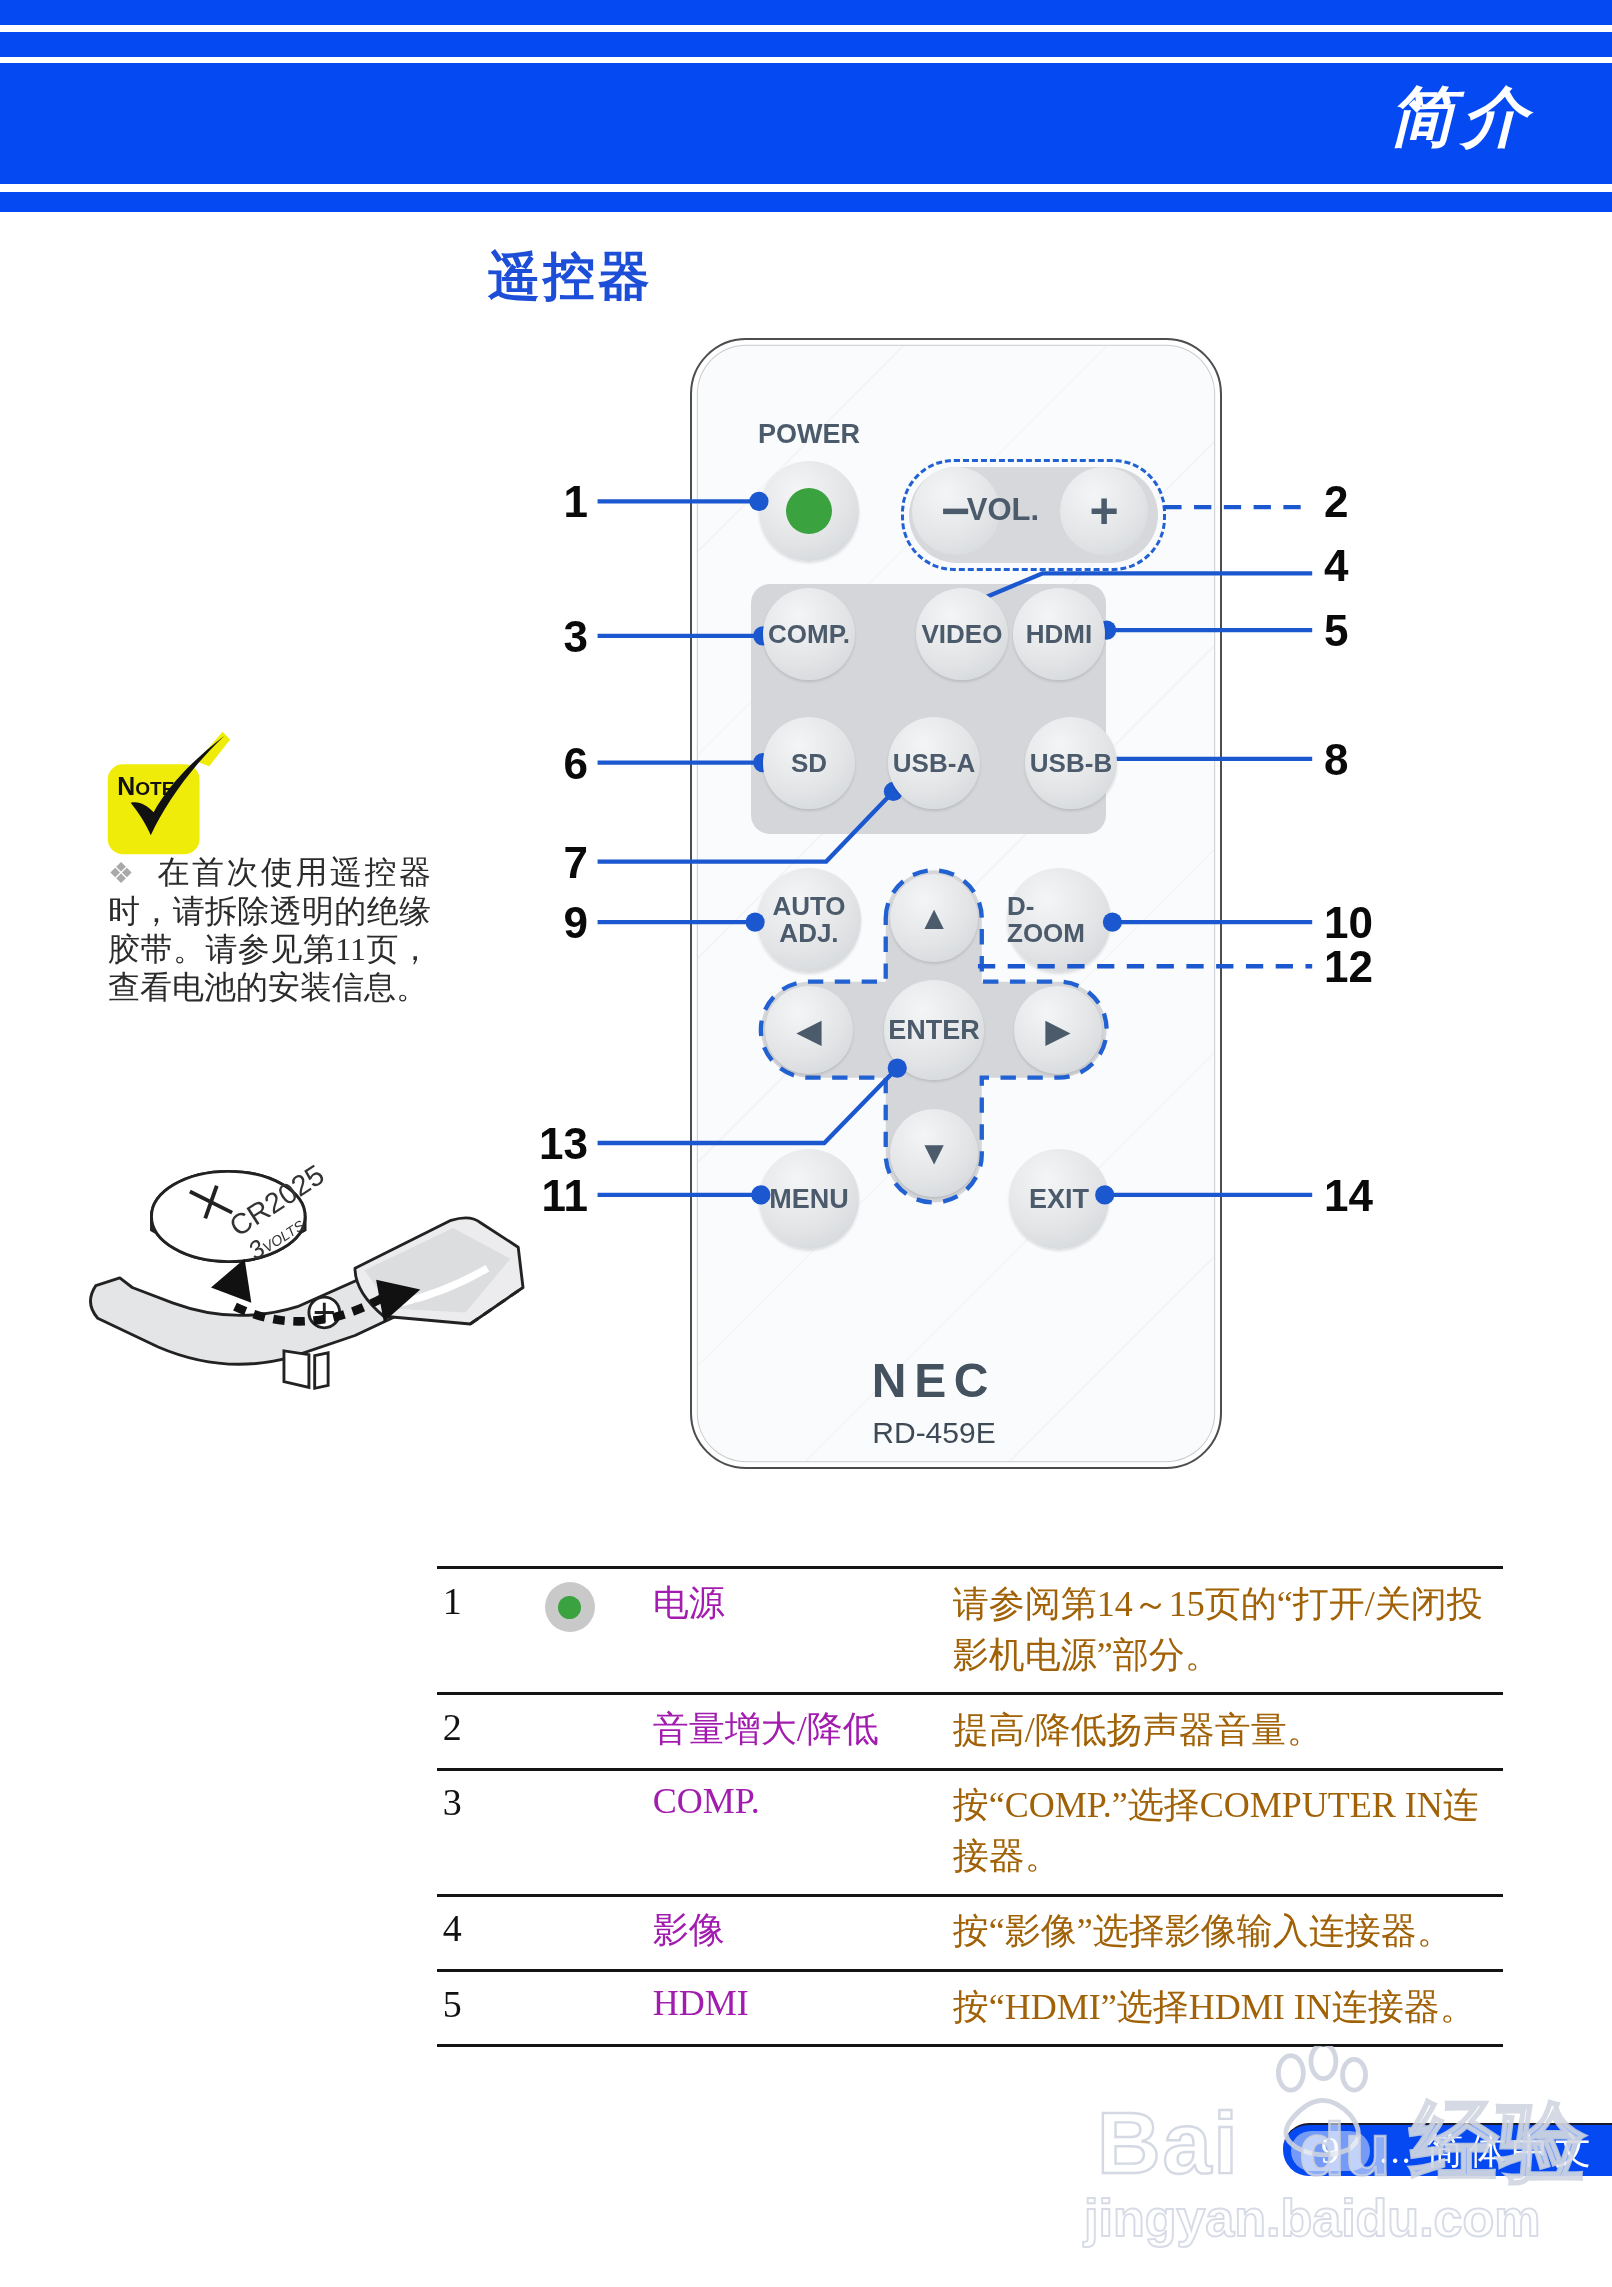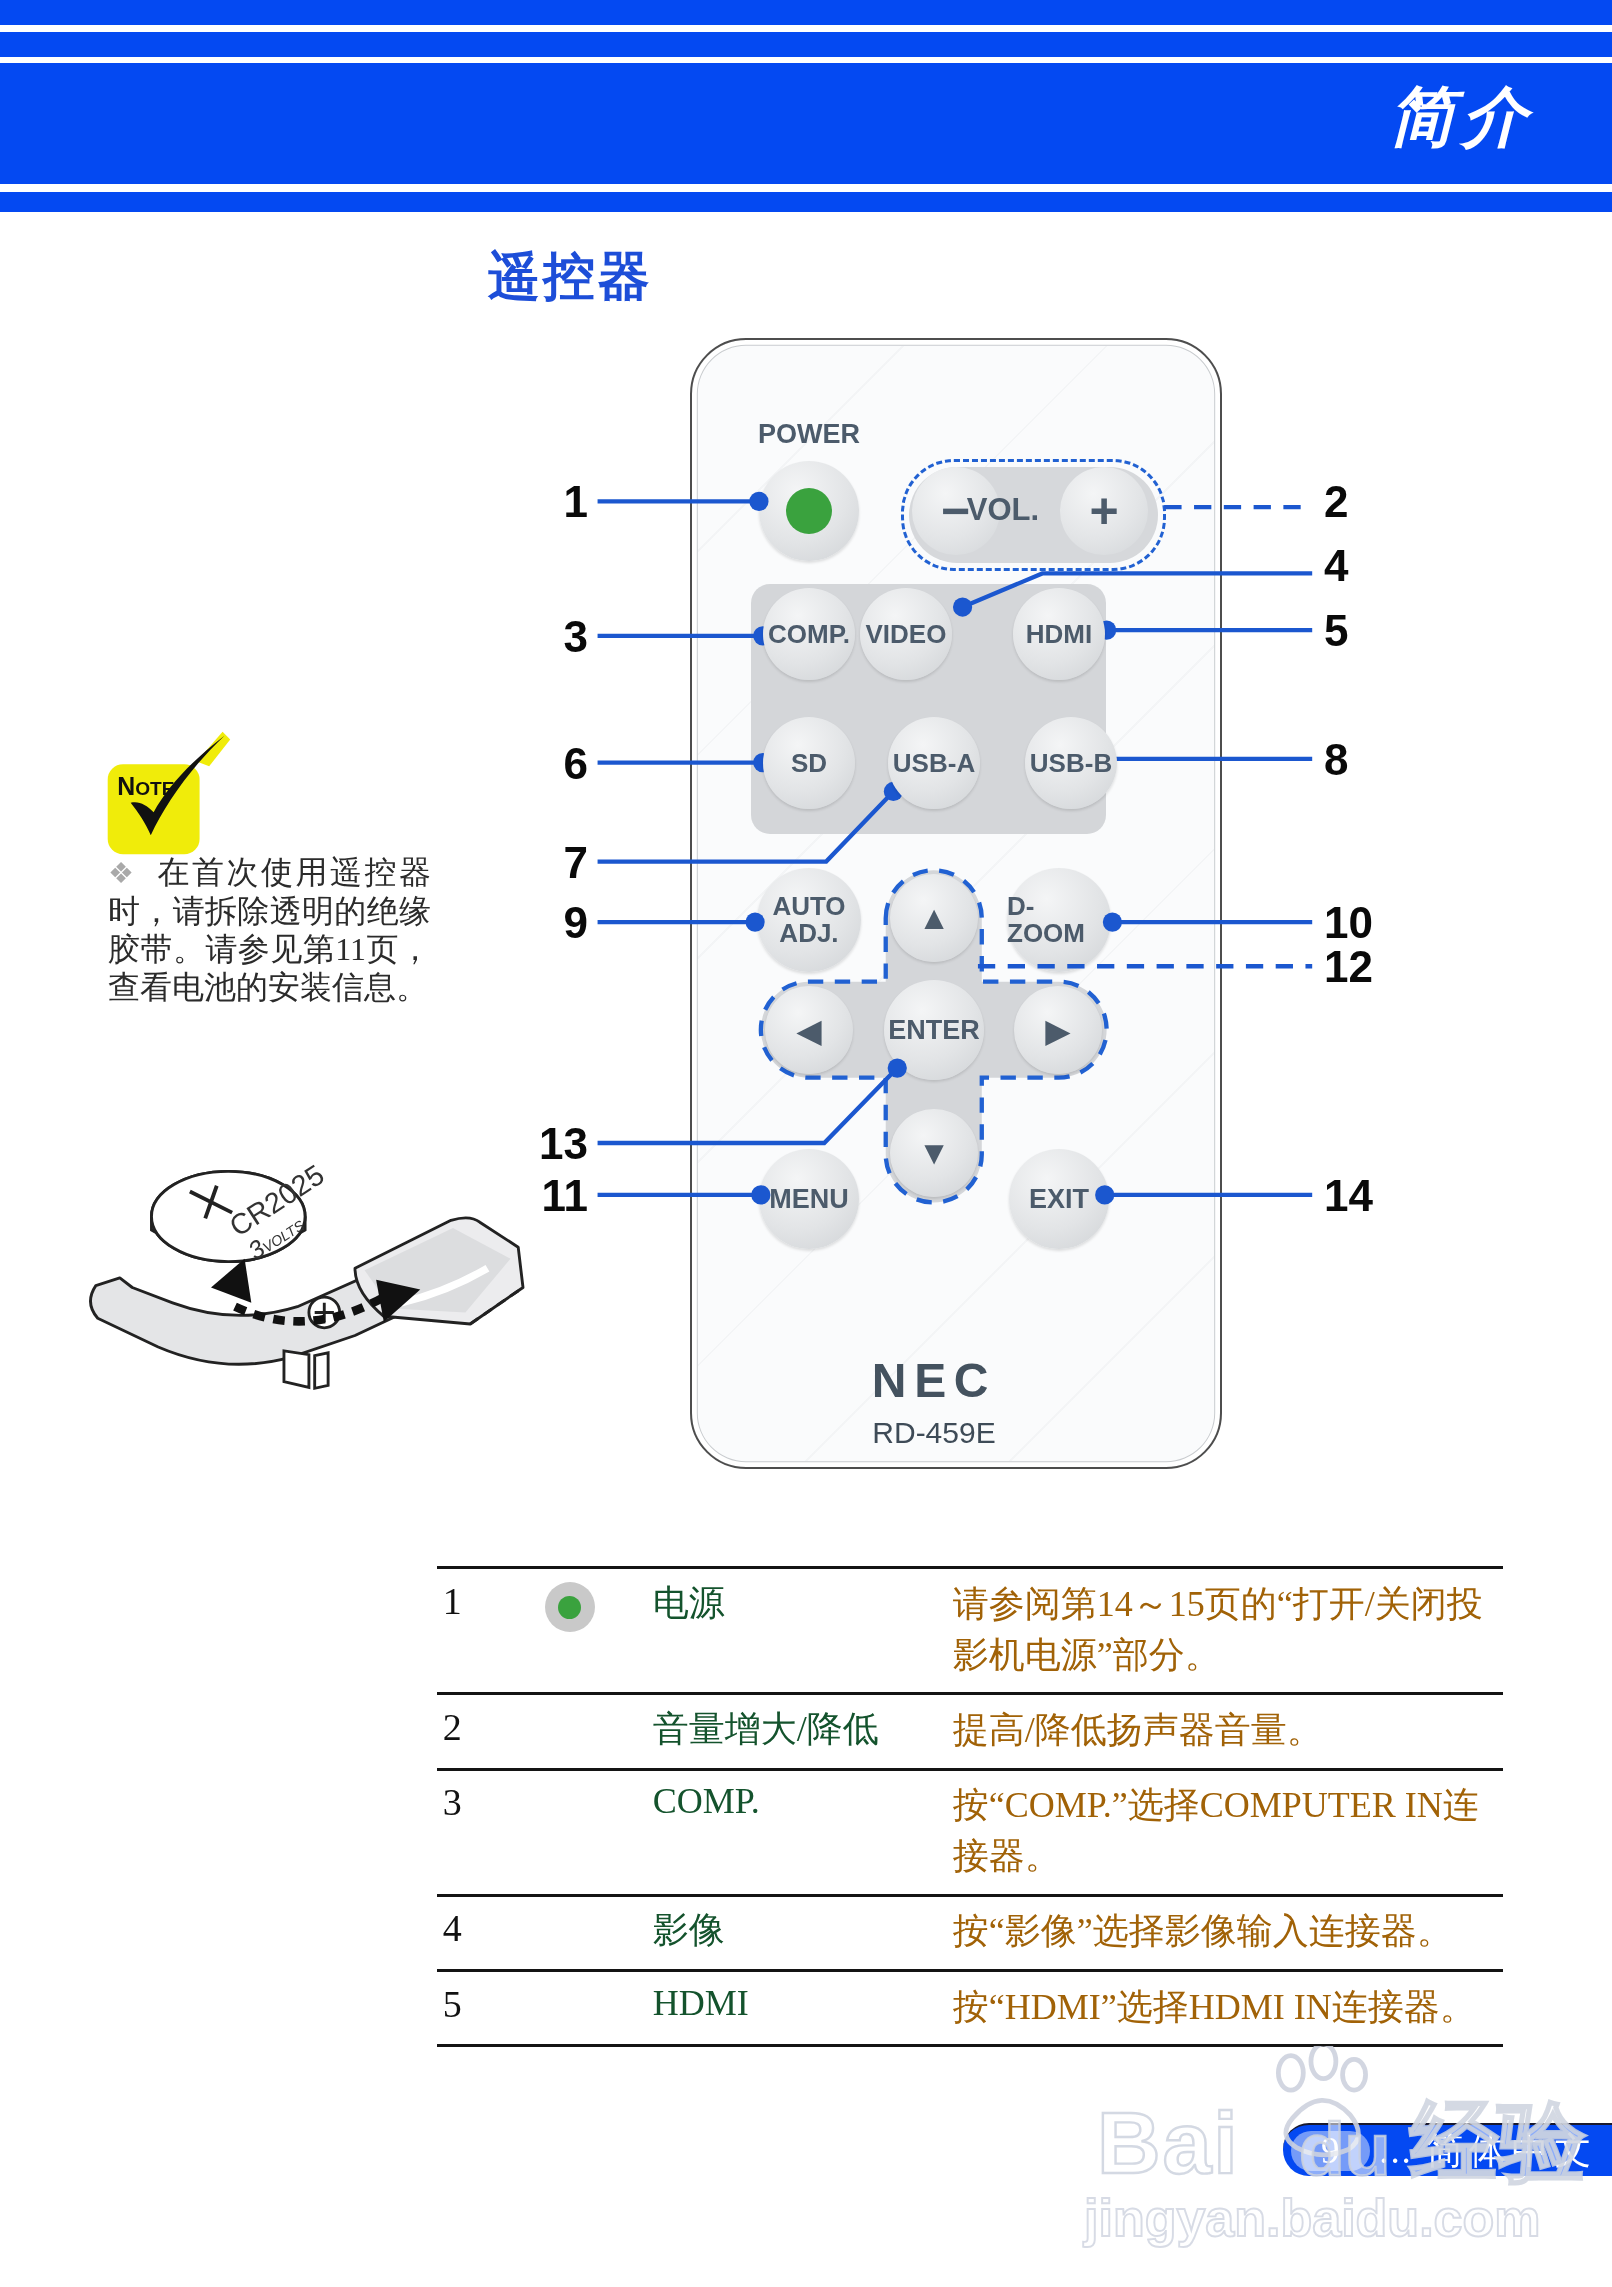"VIDEO" div.btn { left: 860px -> 916px }
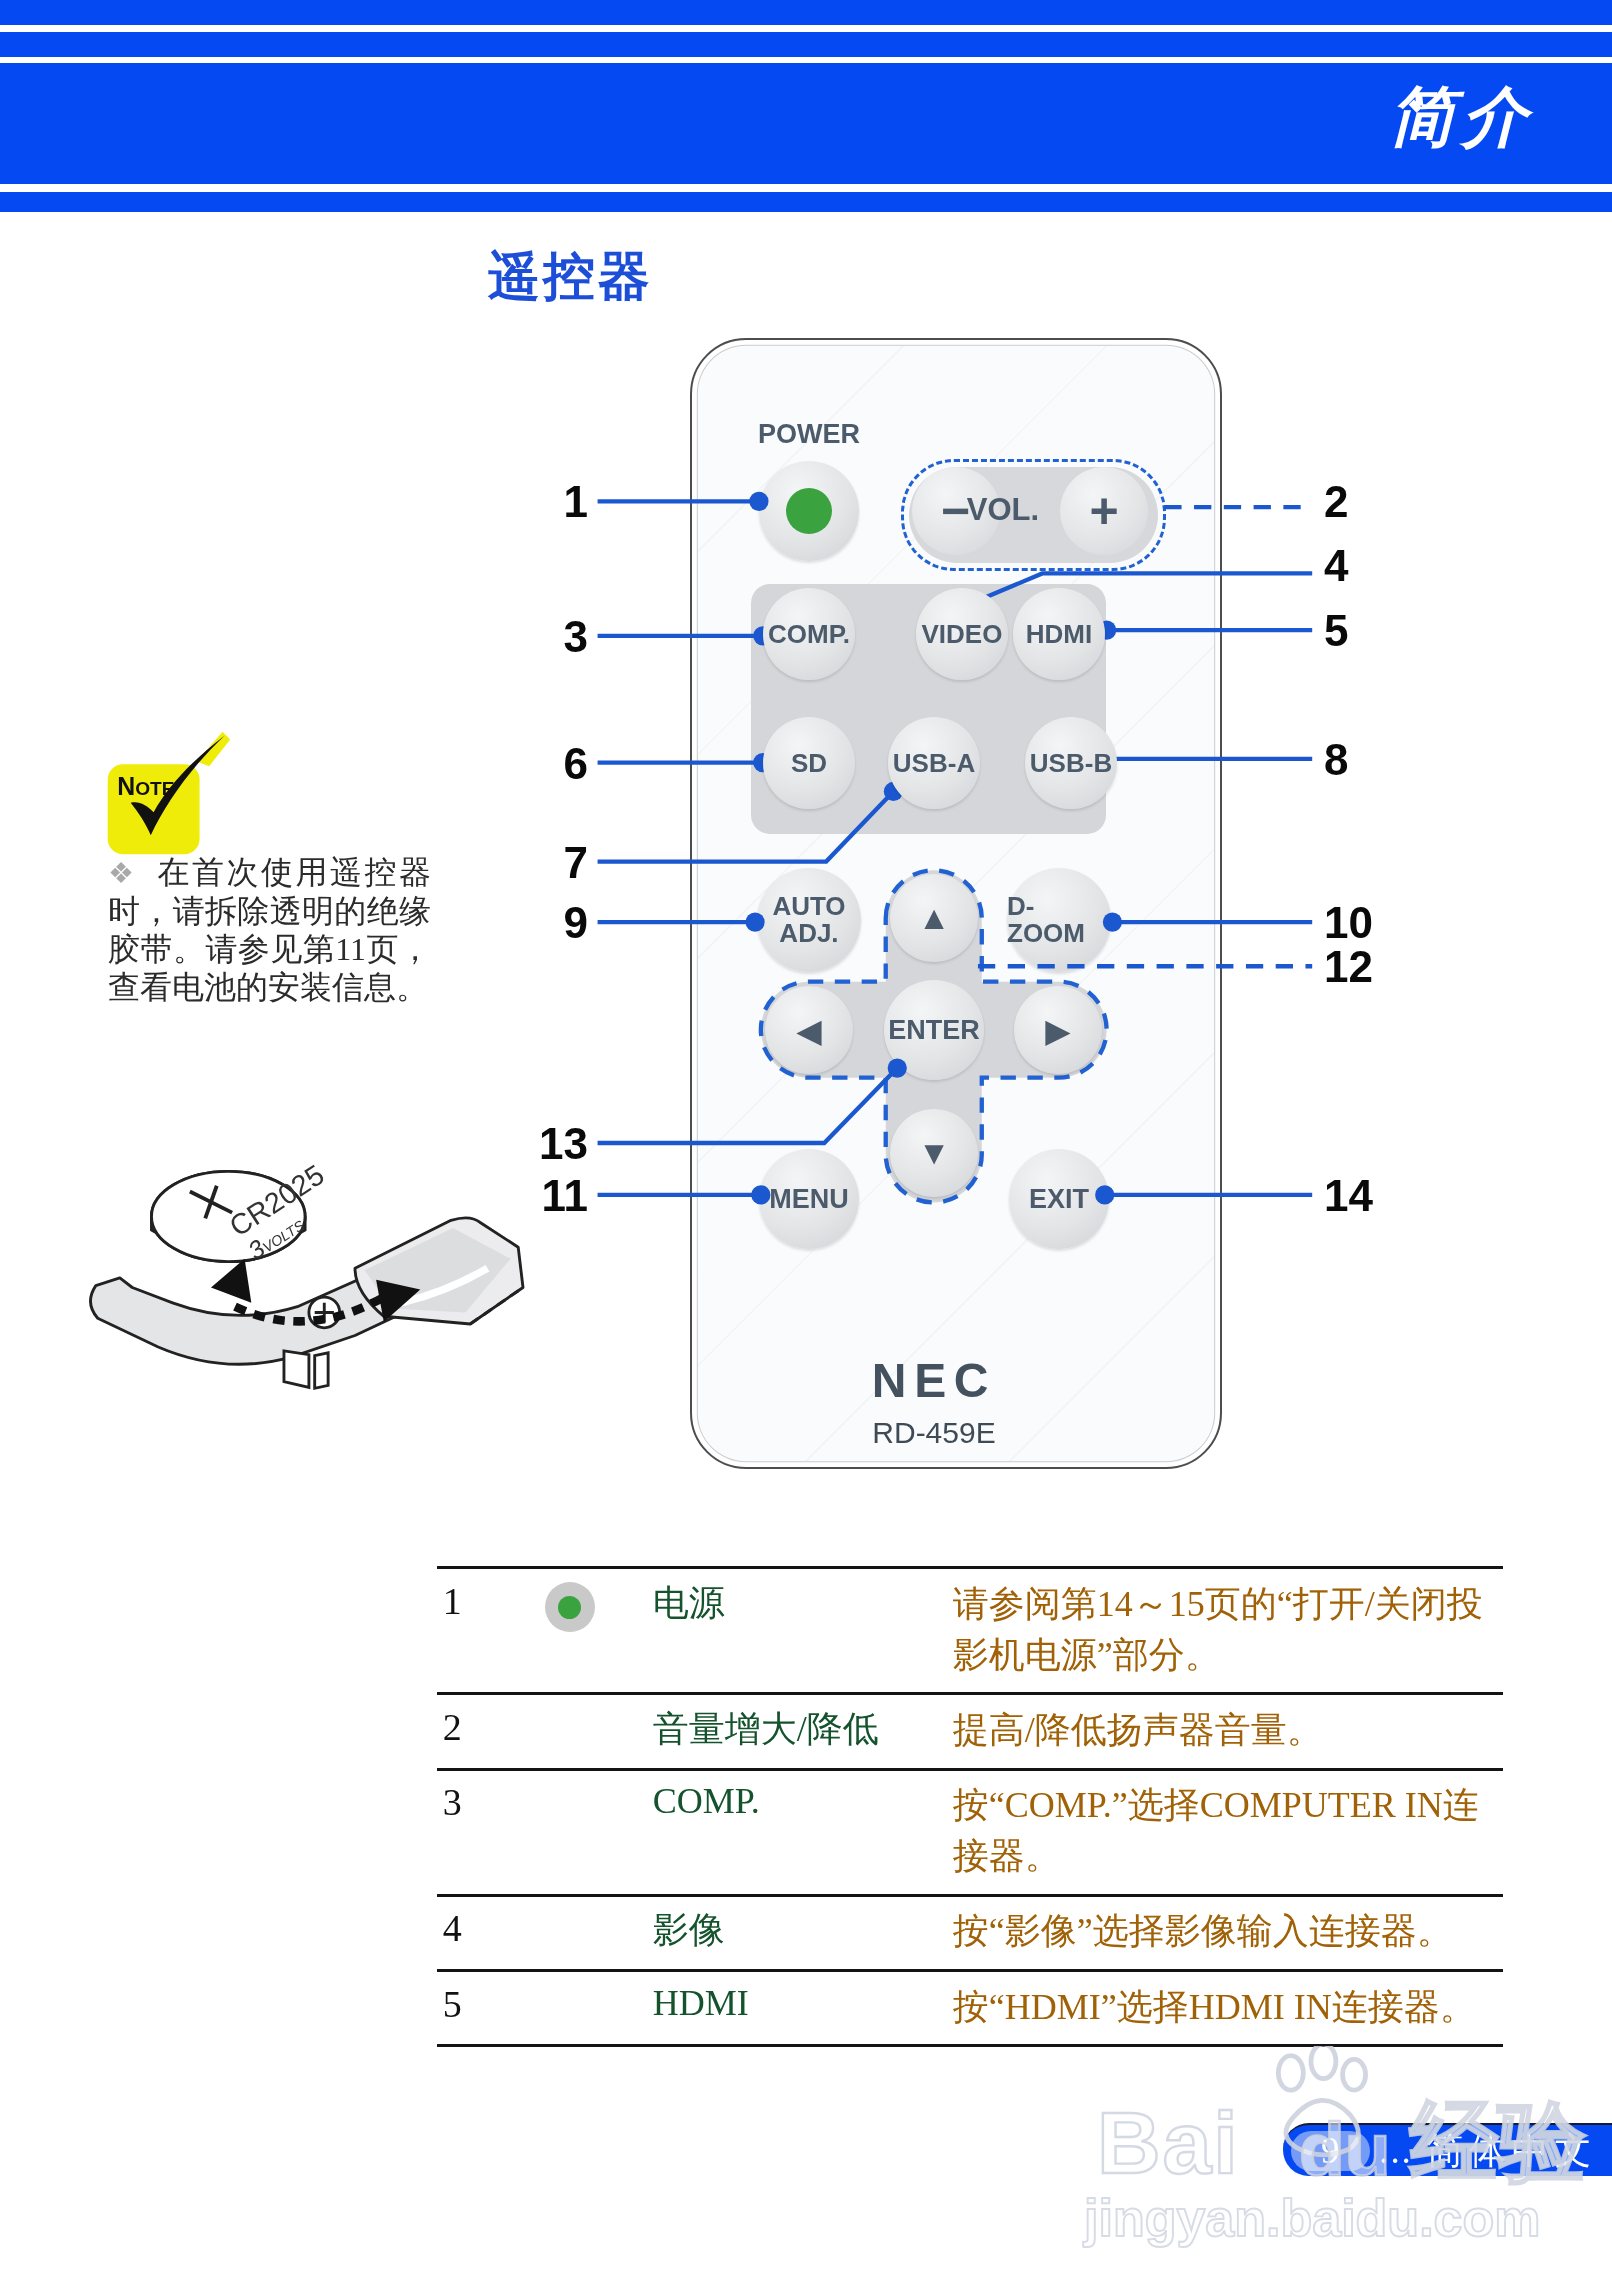"电源" .tlabel { color: #14532d -> #a21caf }
